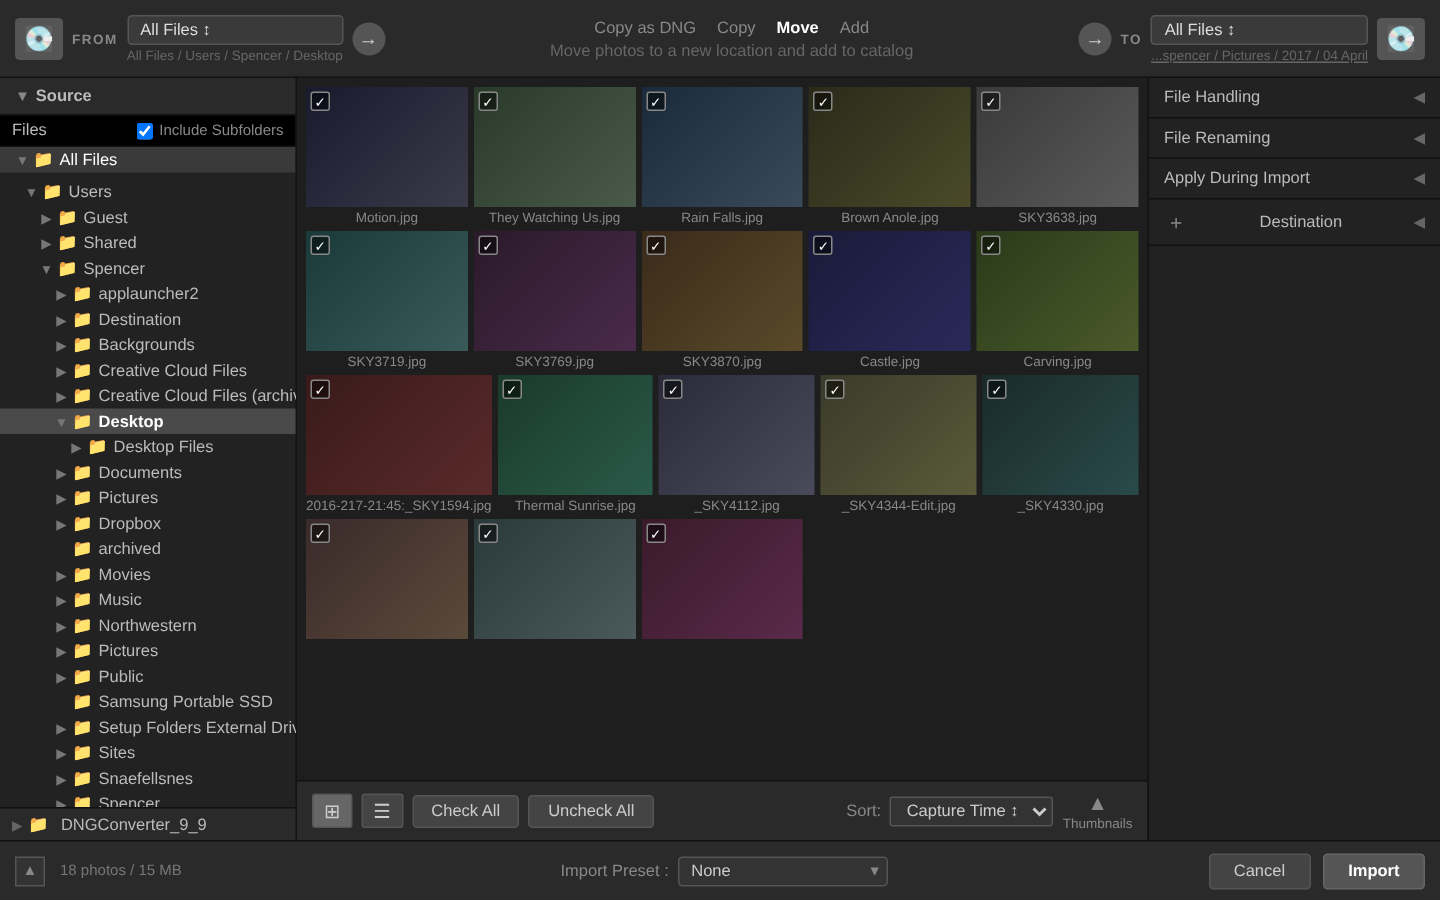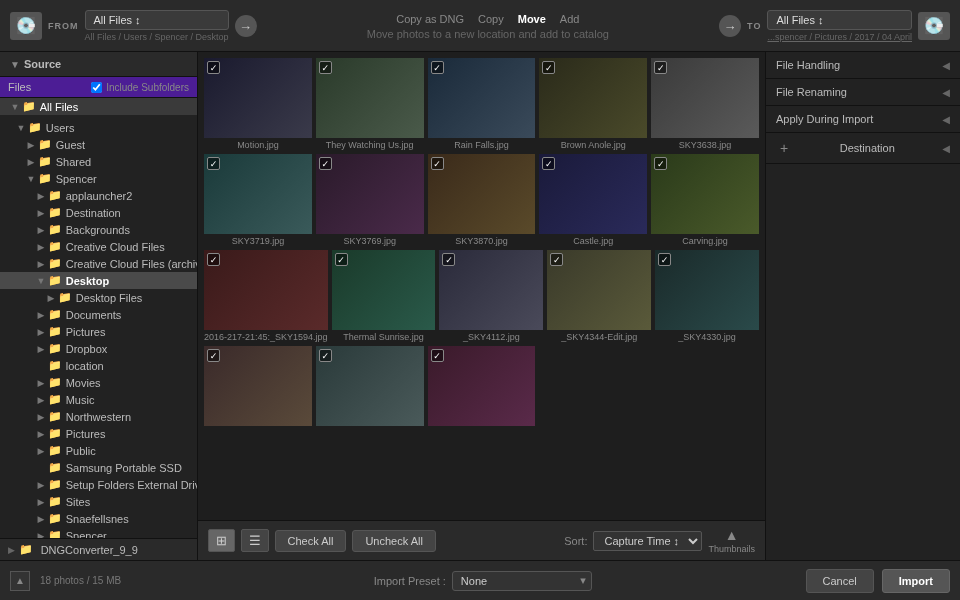"Files" div { background: #4c1d95 -> #000000 }
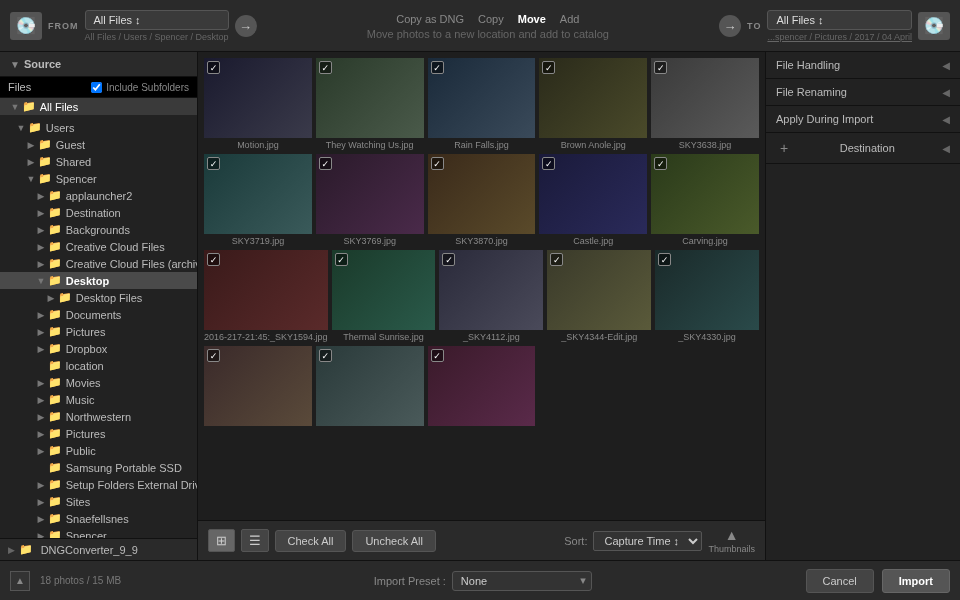"location" span { text: location -> archived }
